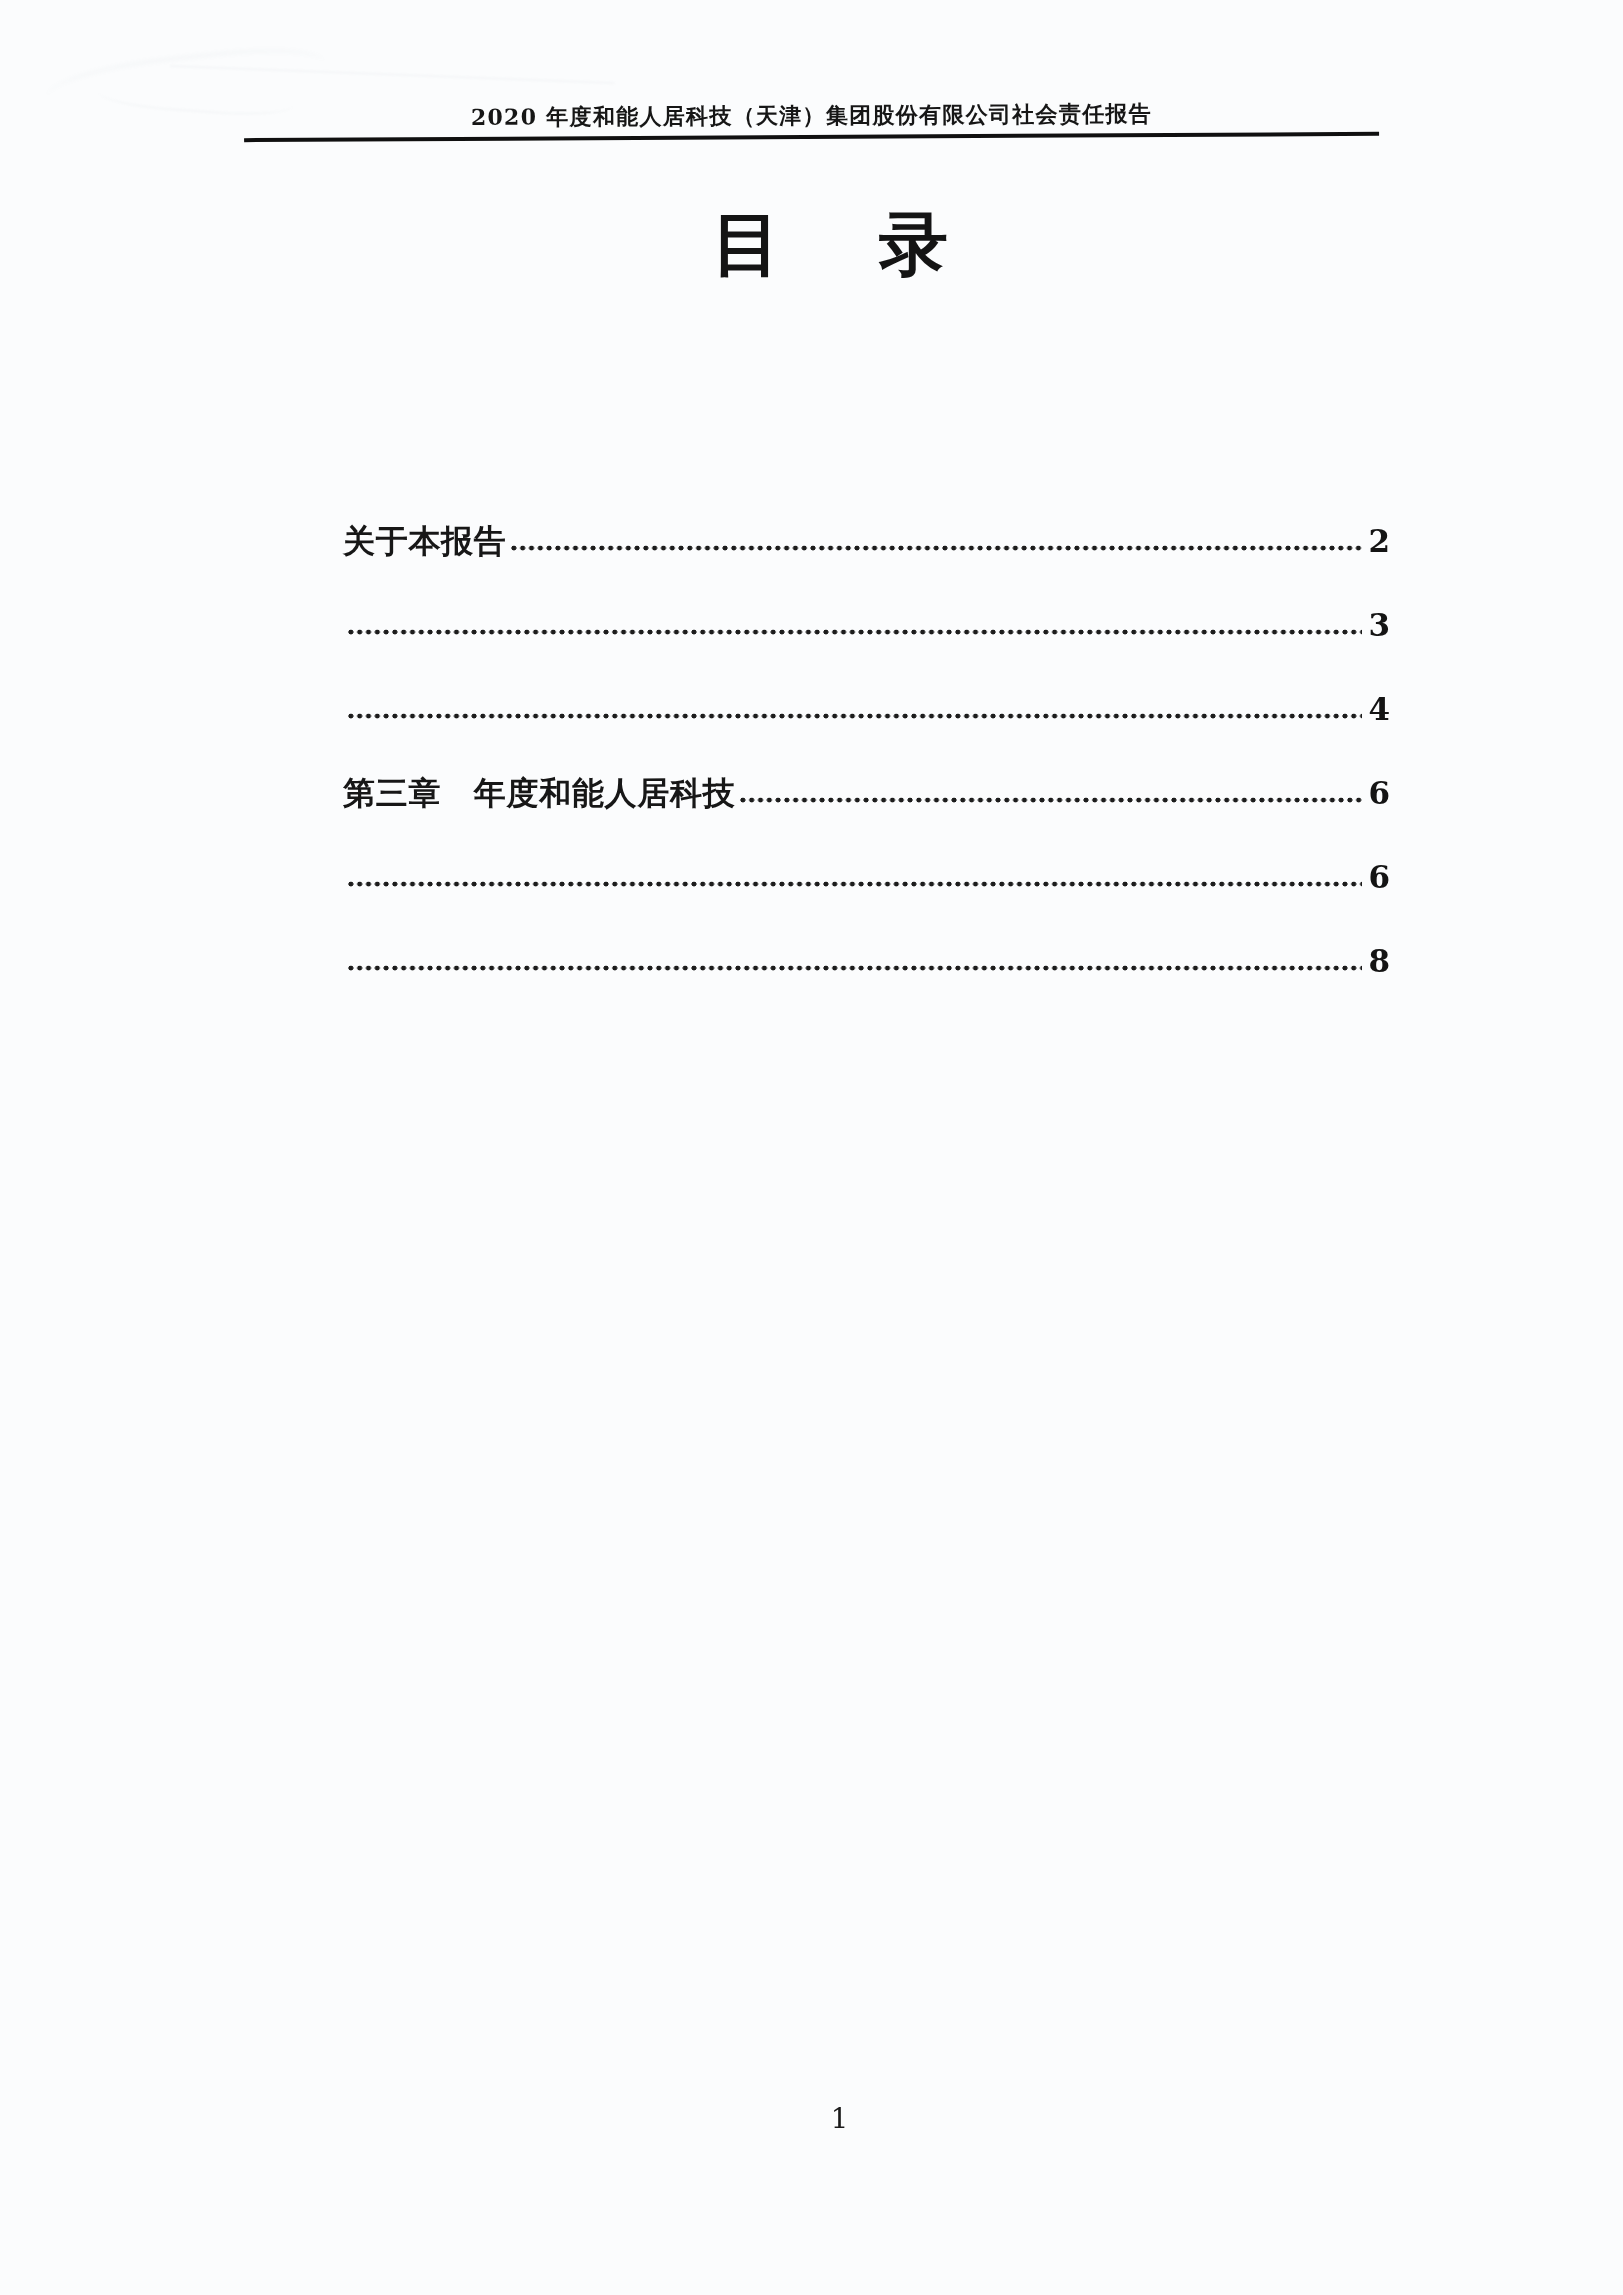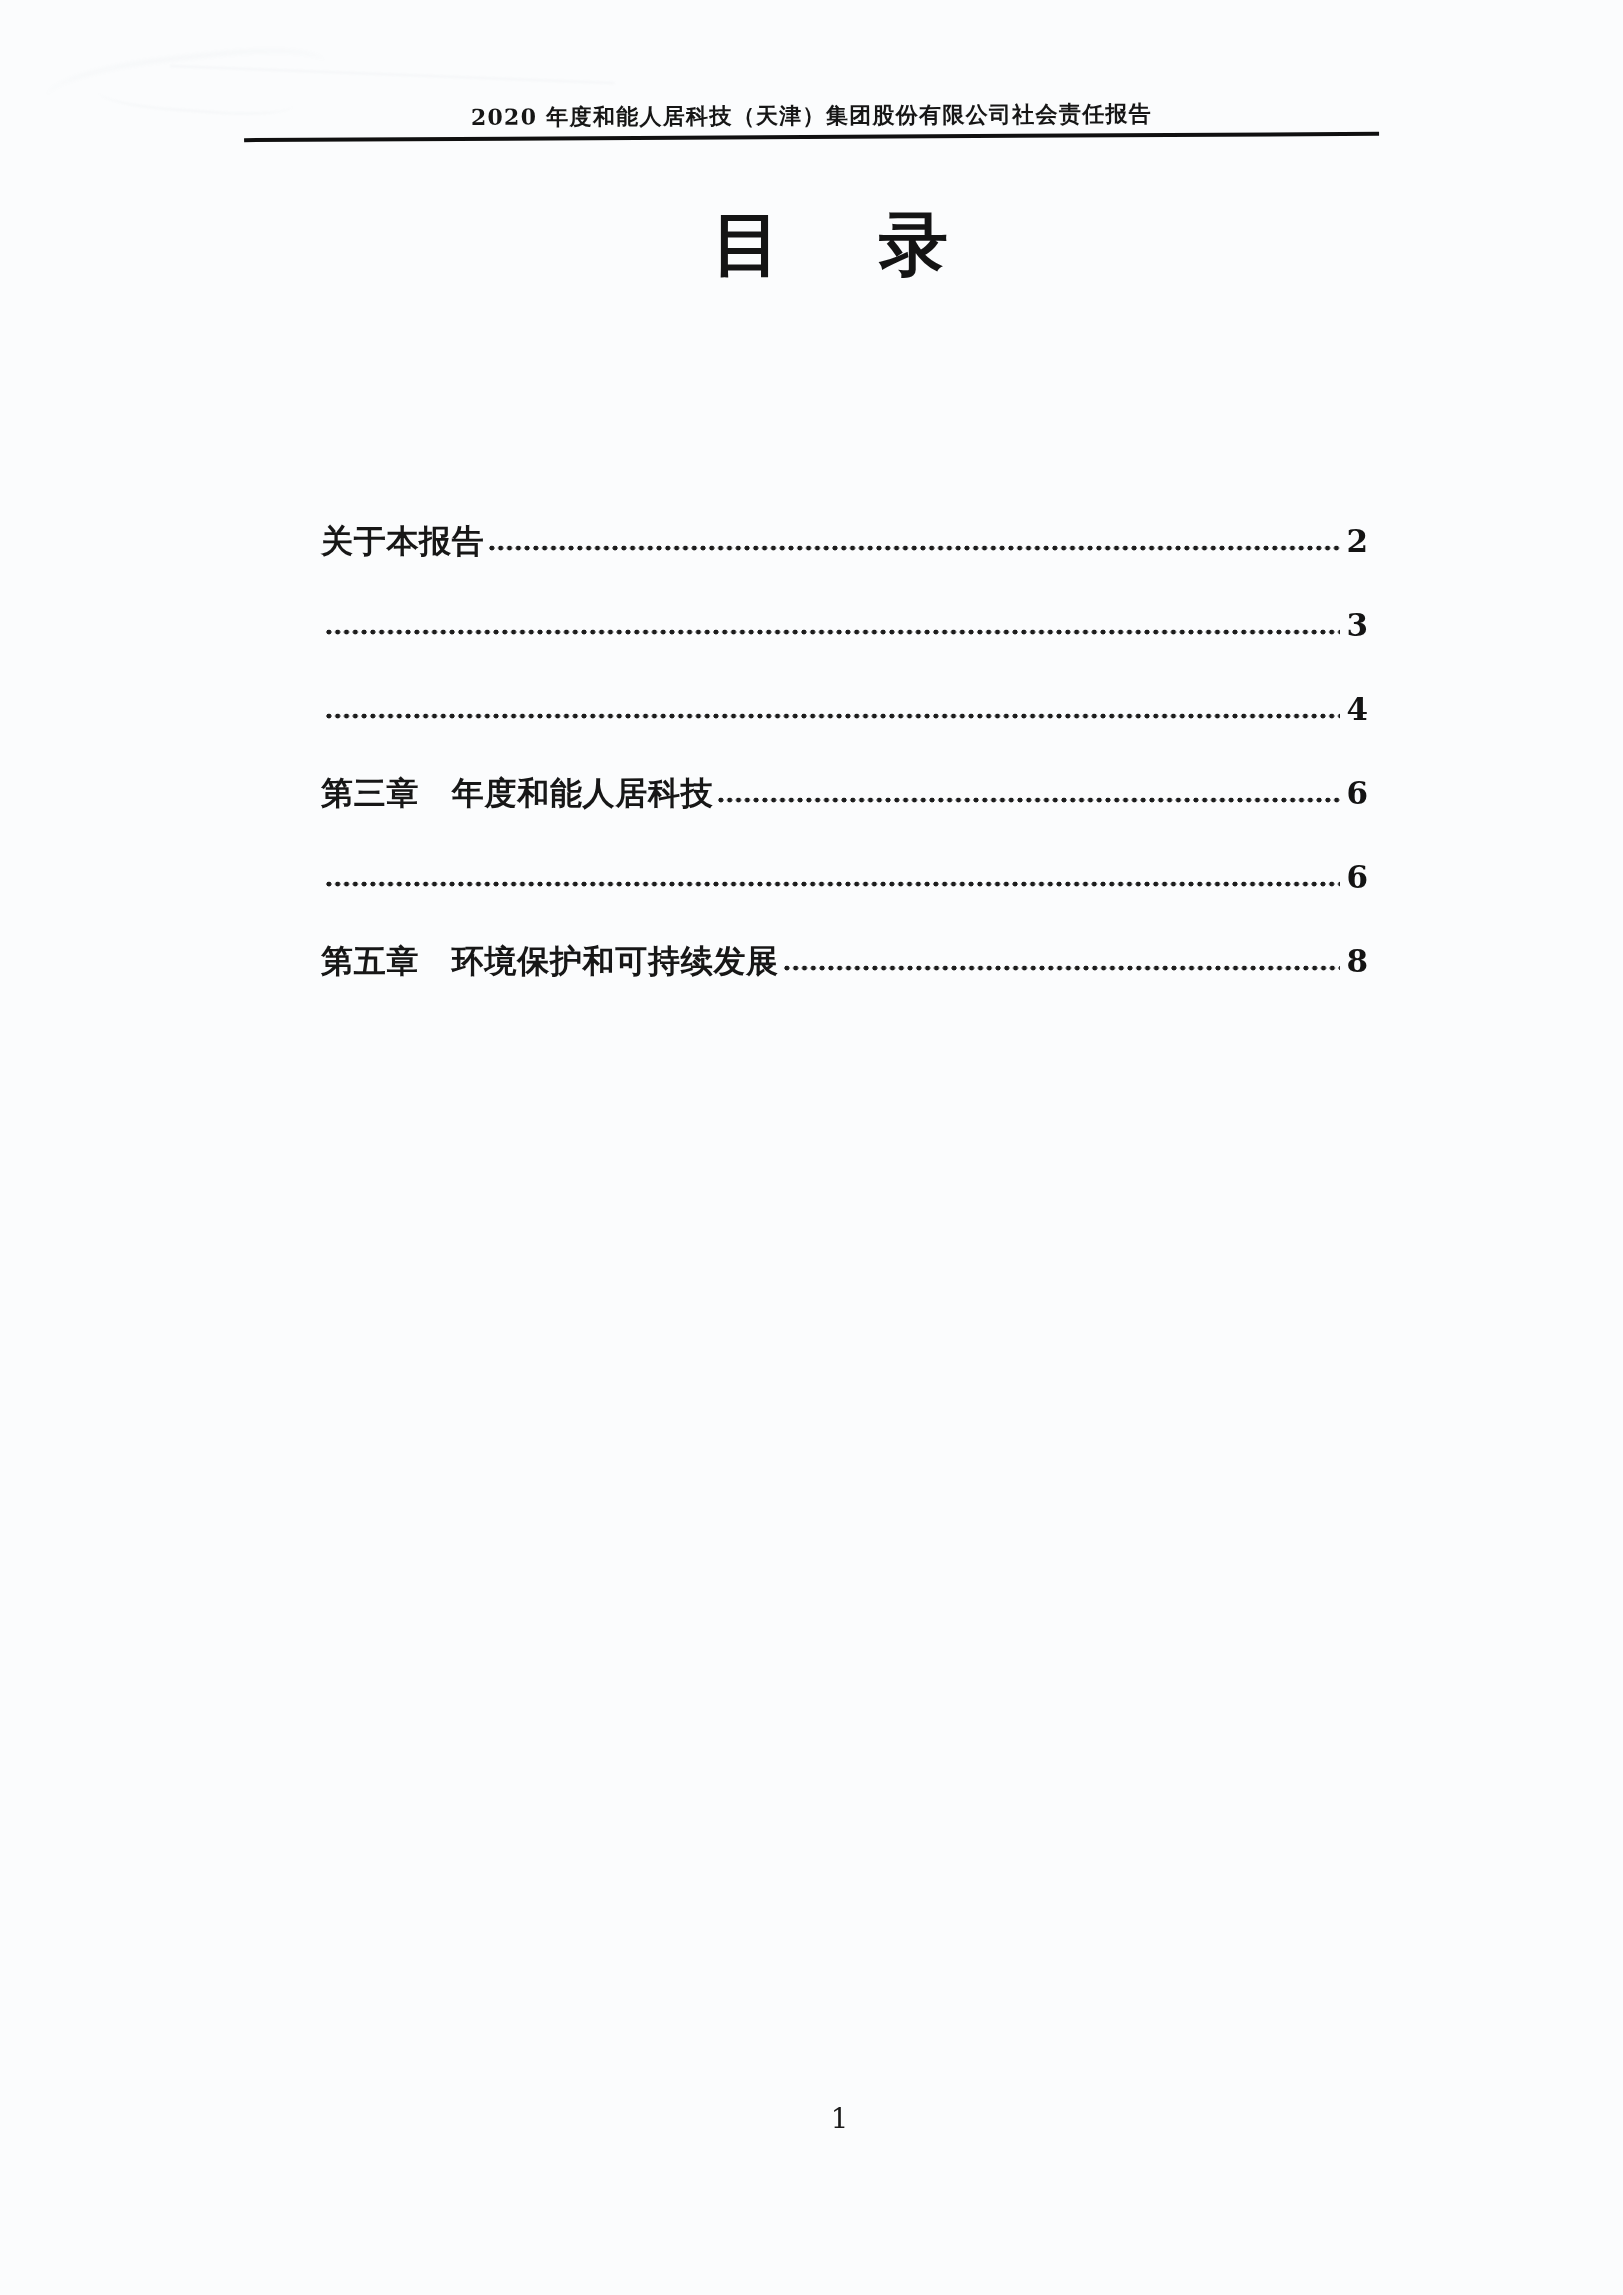"关于本报告" .toc { left: 321px -> 343px }
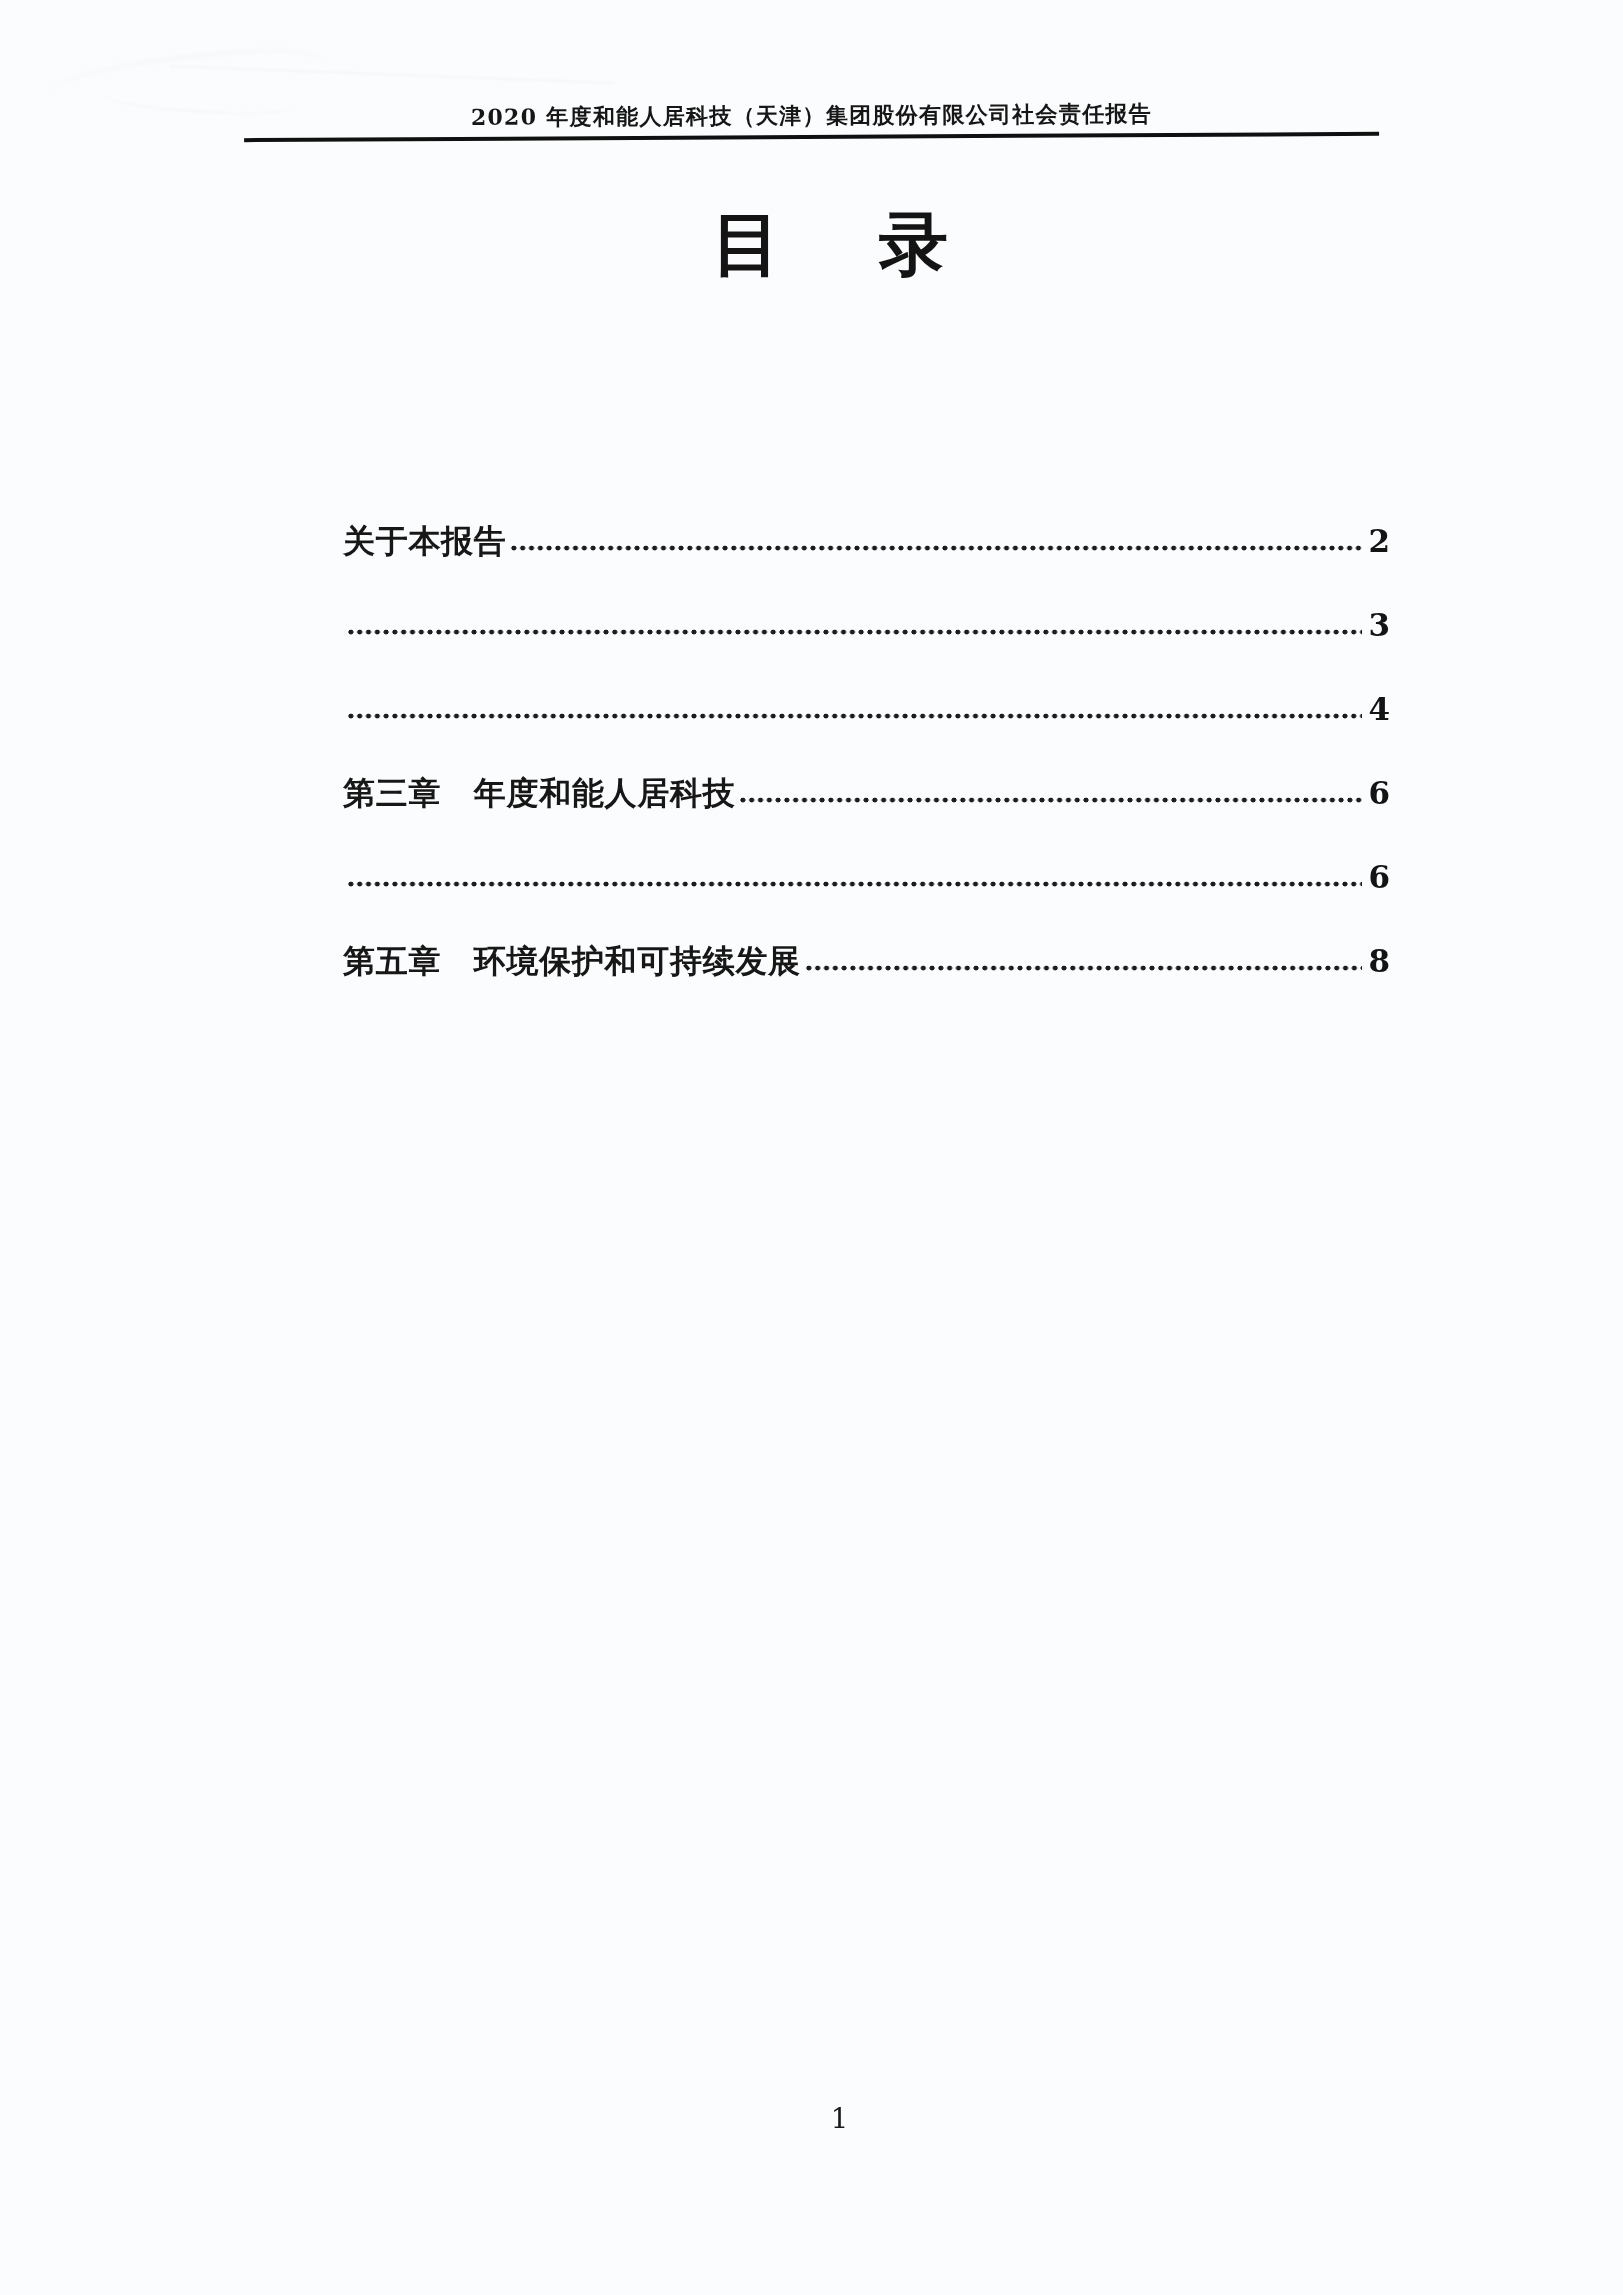"第五章 环境保护和可持续发展" span.toc-label { html: <span>第五章 环境保护和可持续发展</span> -> none }
